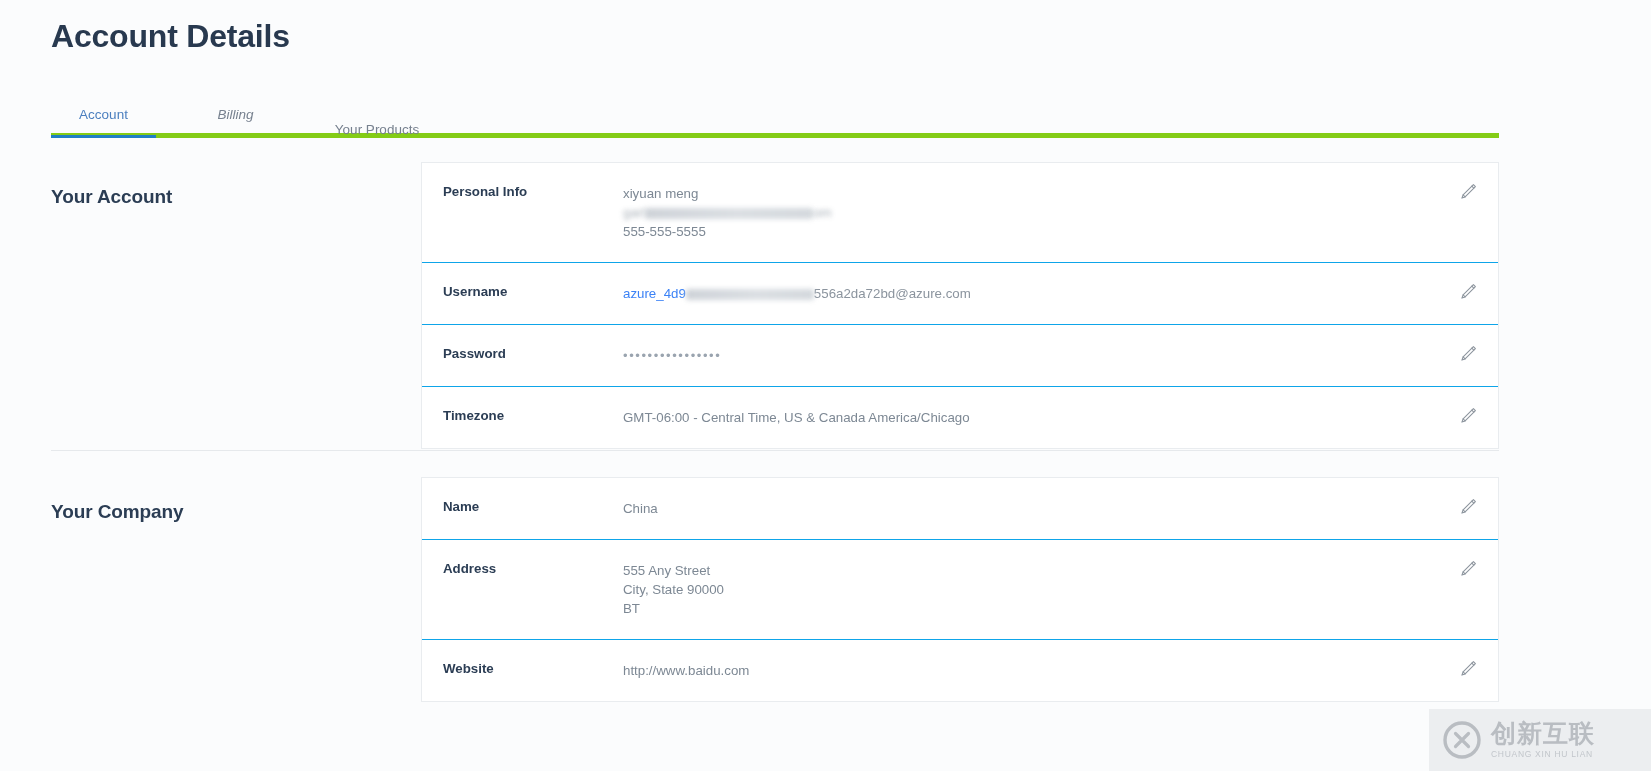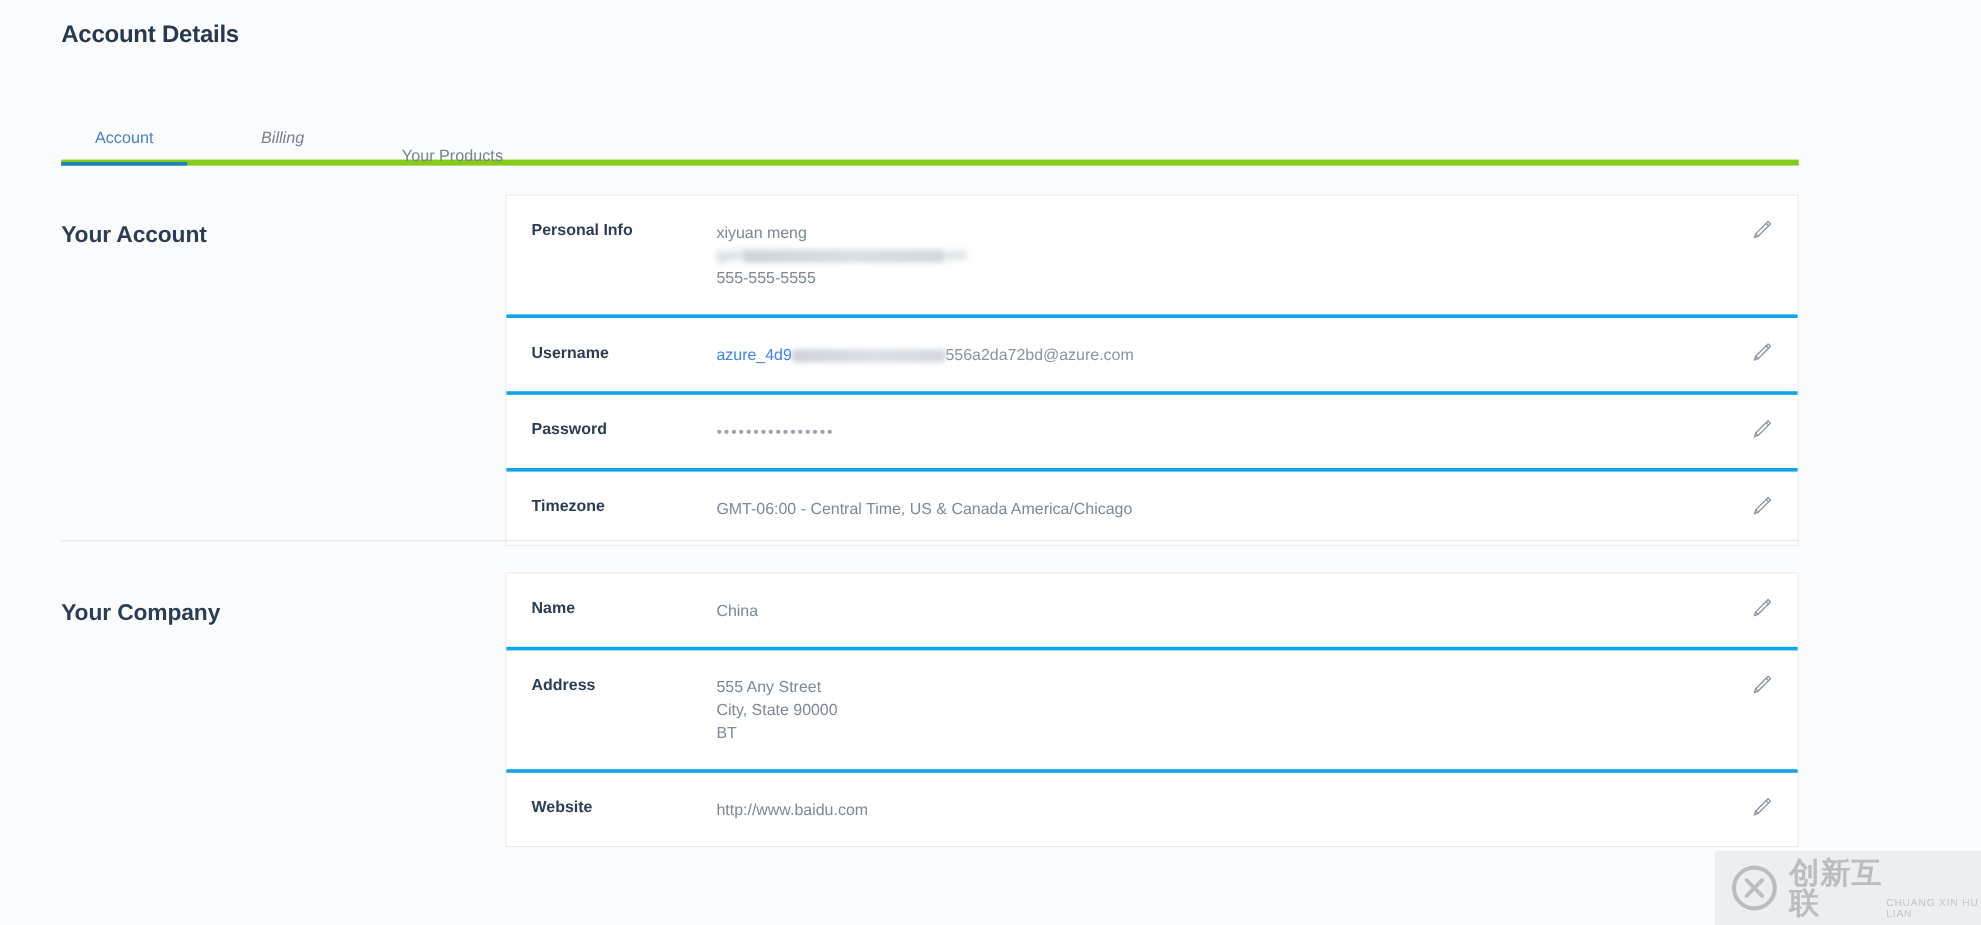"Account Details" .page-title { font-size: 20px -> 32px }
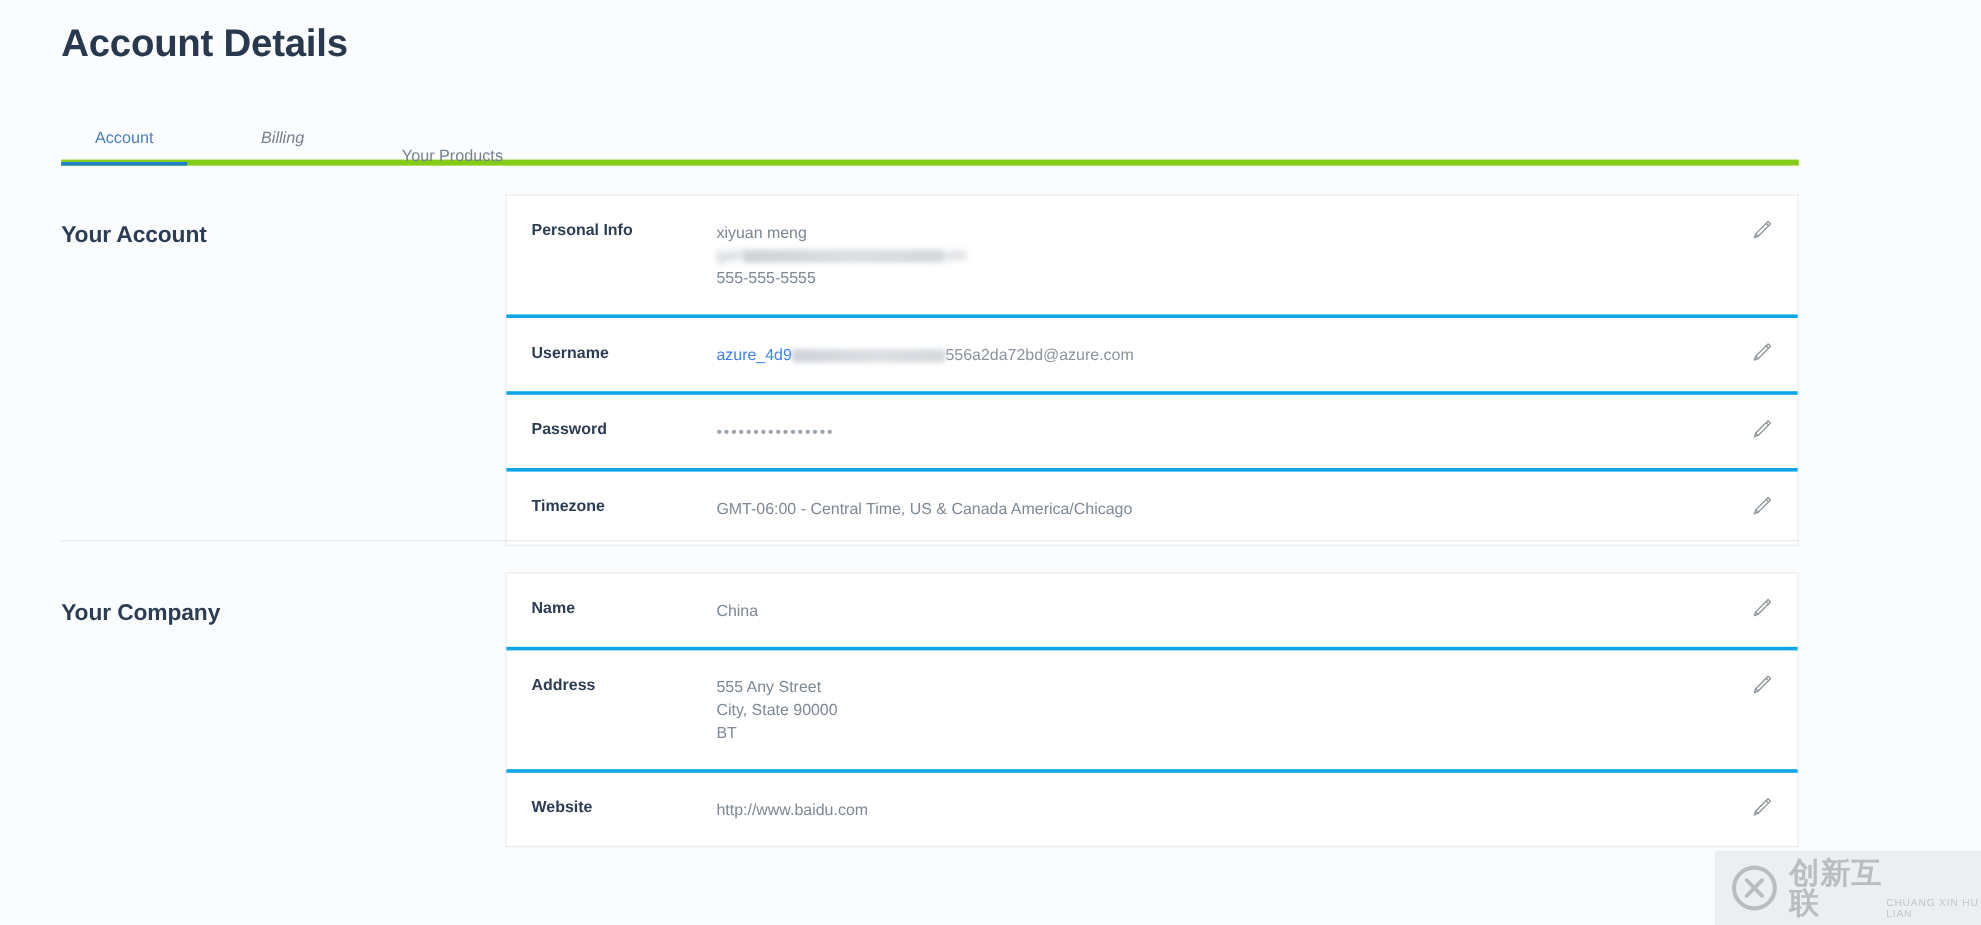"Personal Info" .row { border-bottom: 3px solid #0ea5e9 -> 1px solid #0ea5e9 }
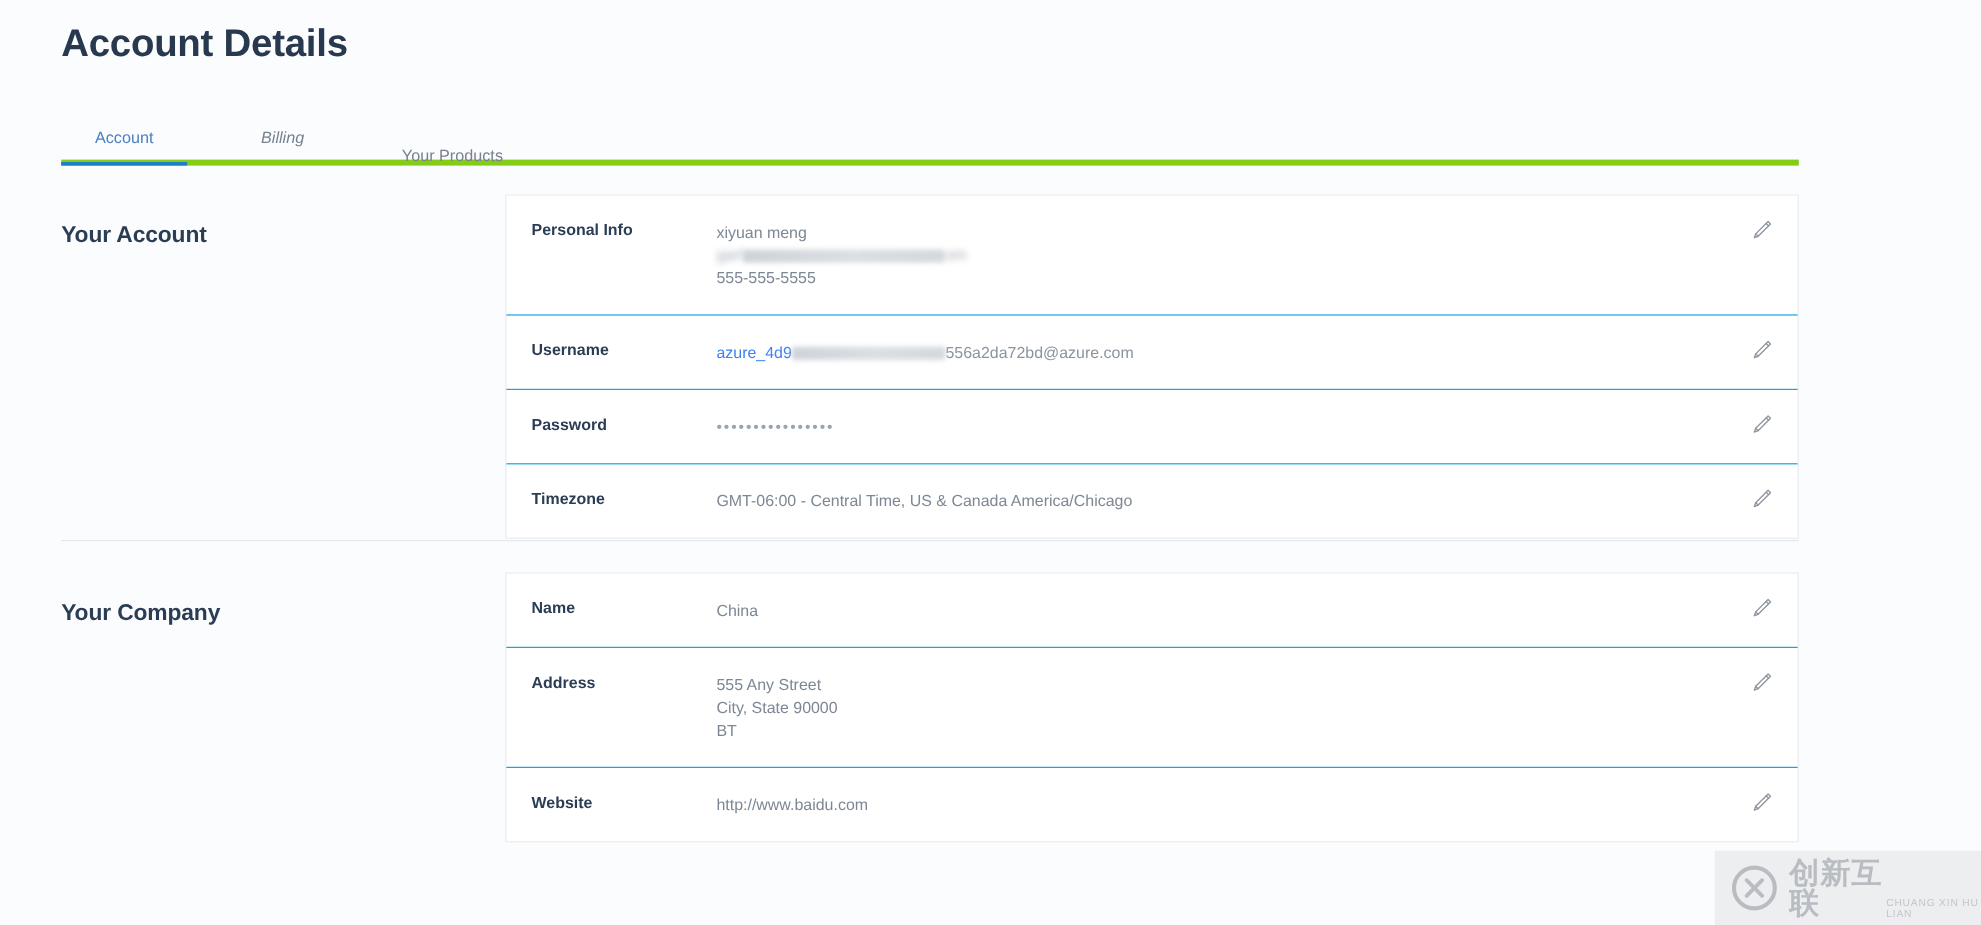"xiyuan meng" .row-value { margin-left: none -> 26px }
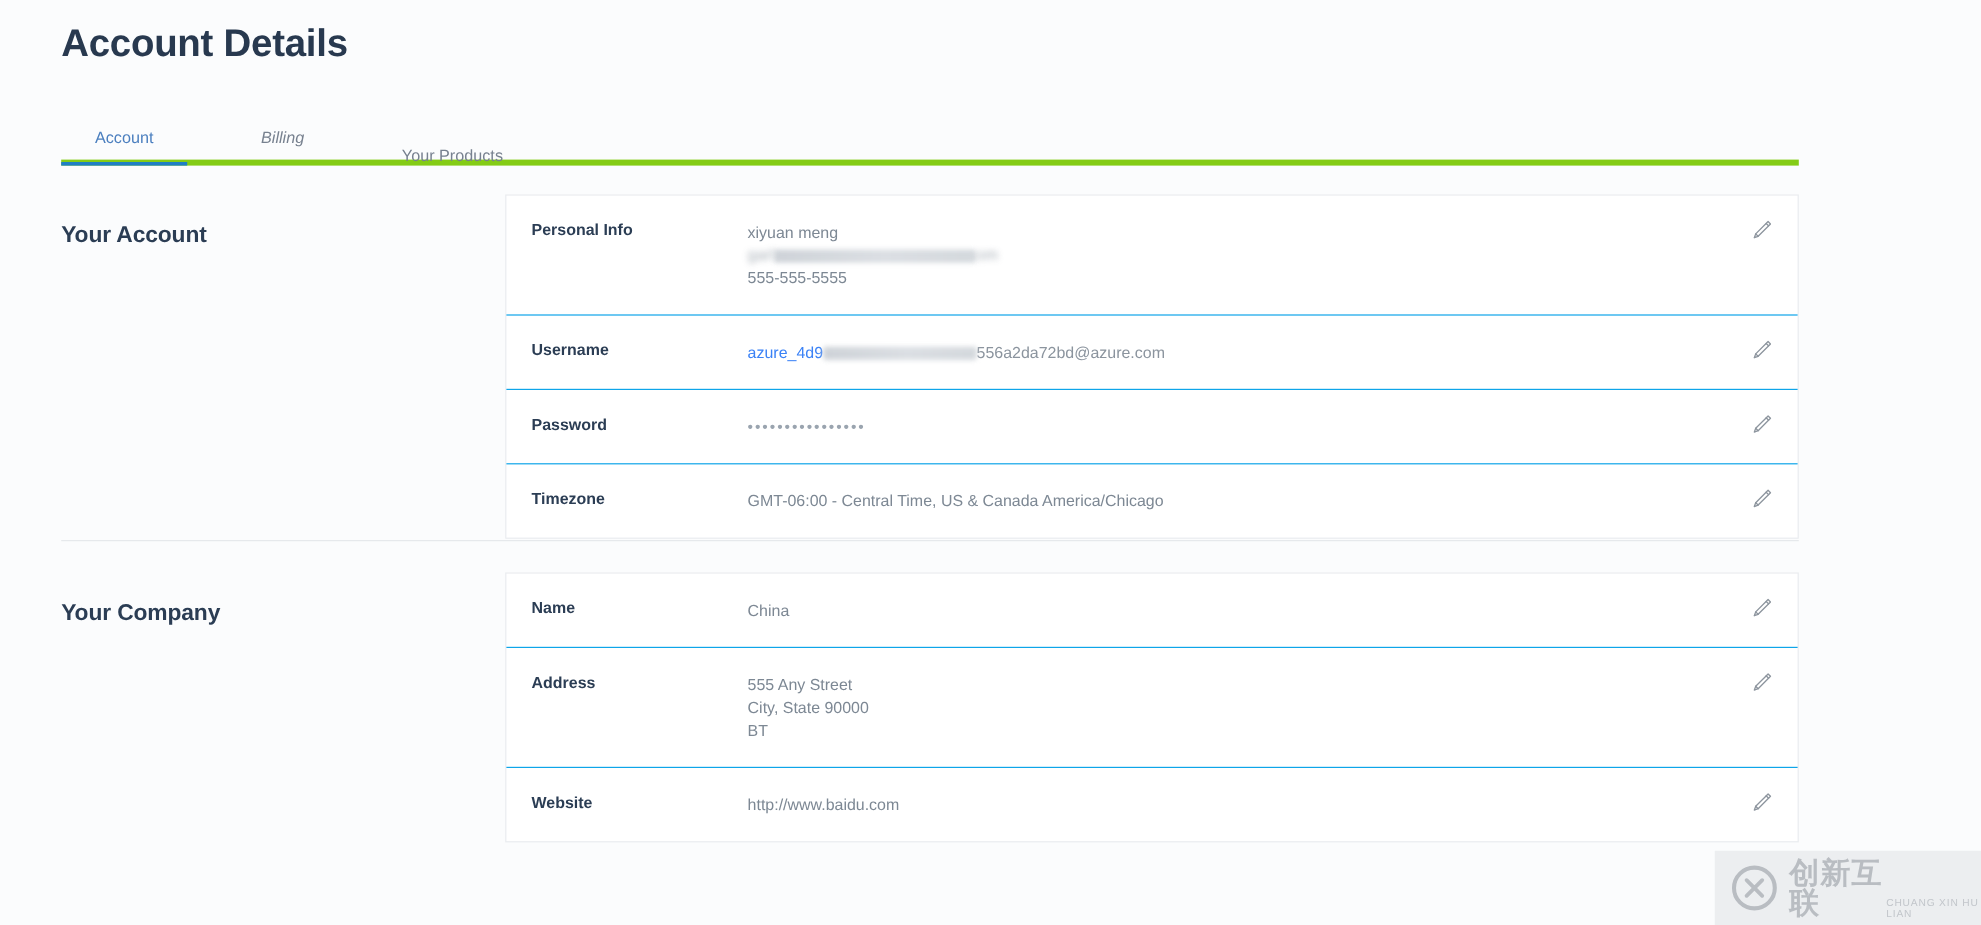"创新互联" .wm-text { align-items: flex-end -> none; flex-direction: row -> column }
